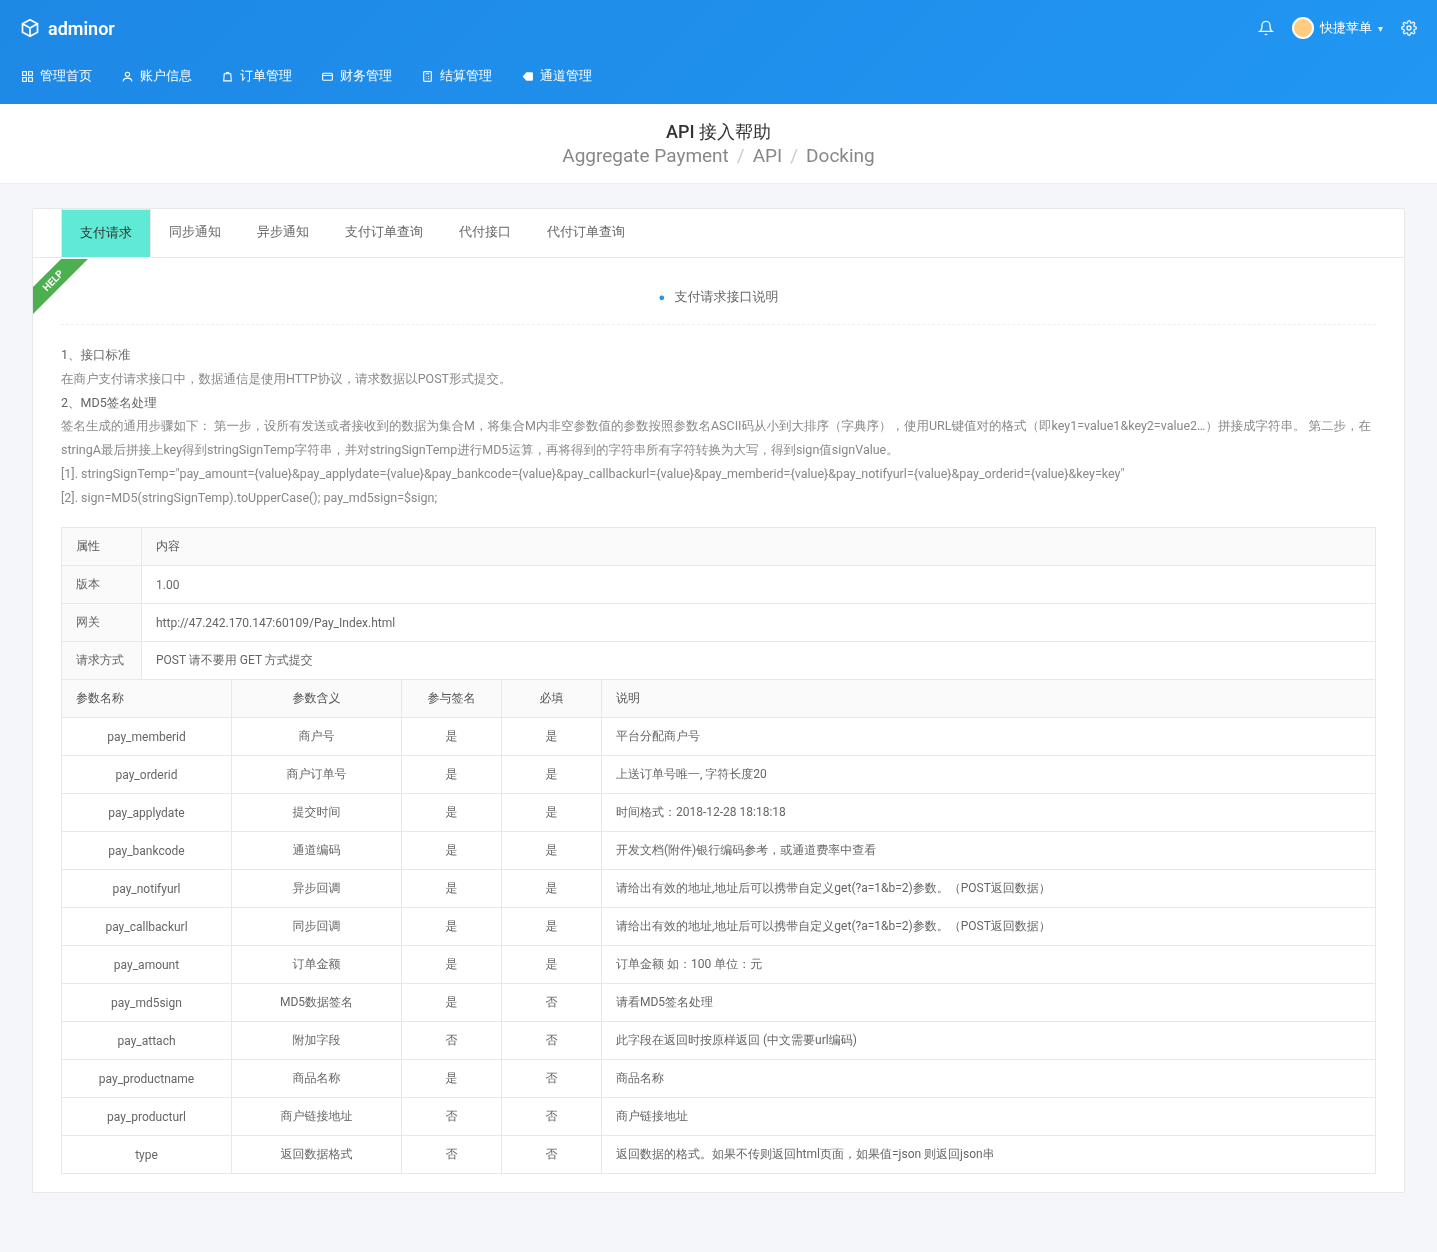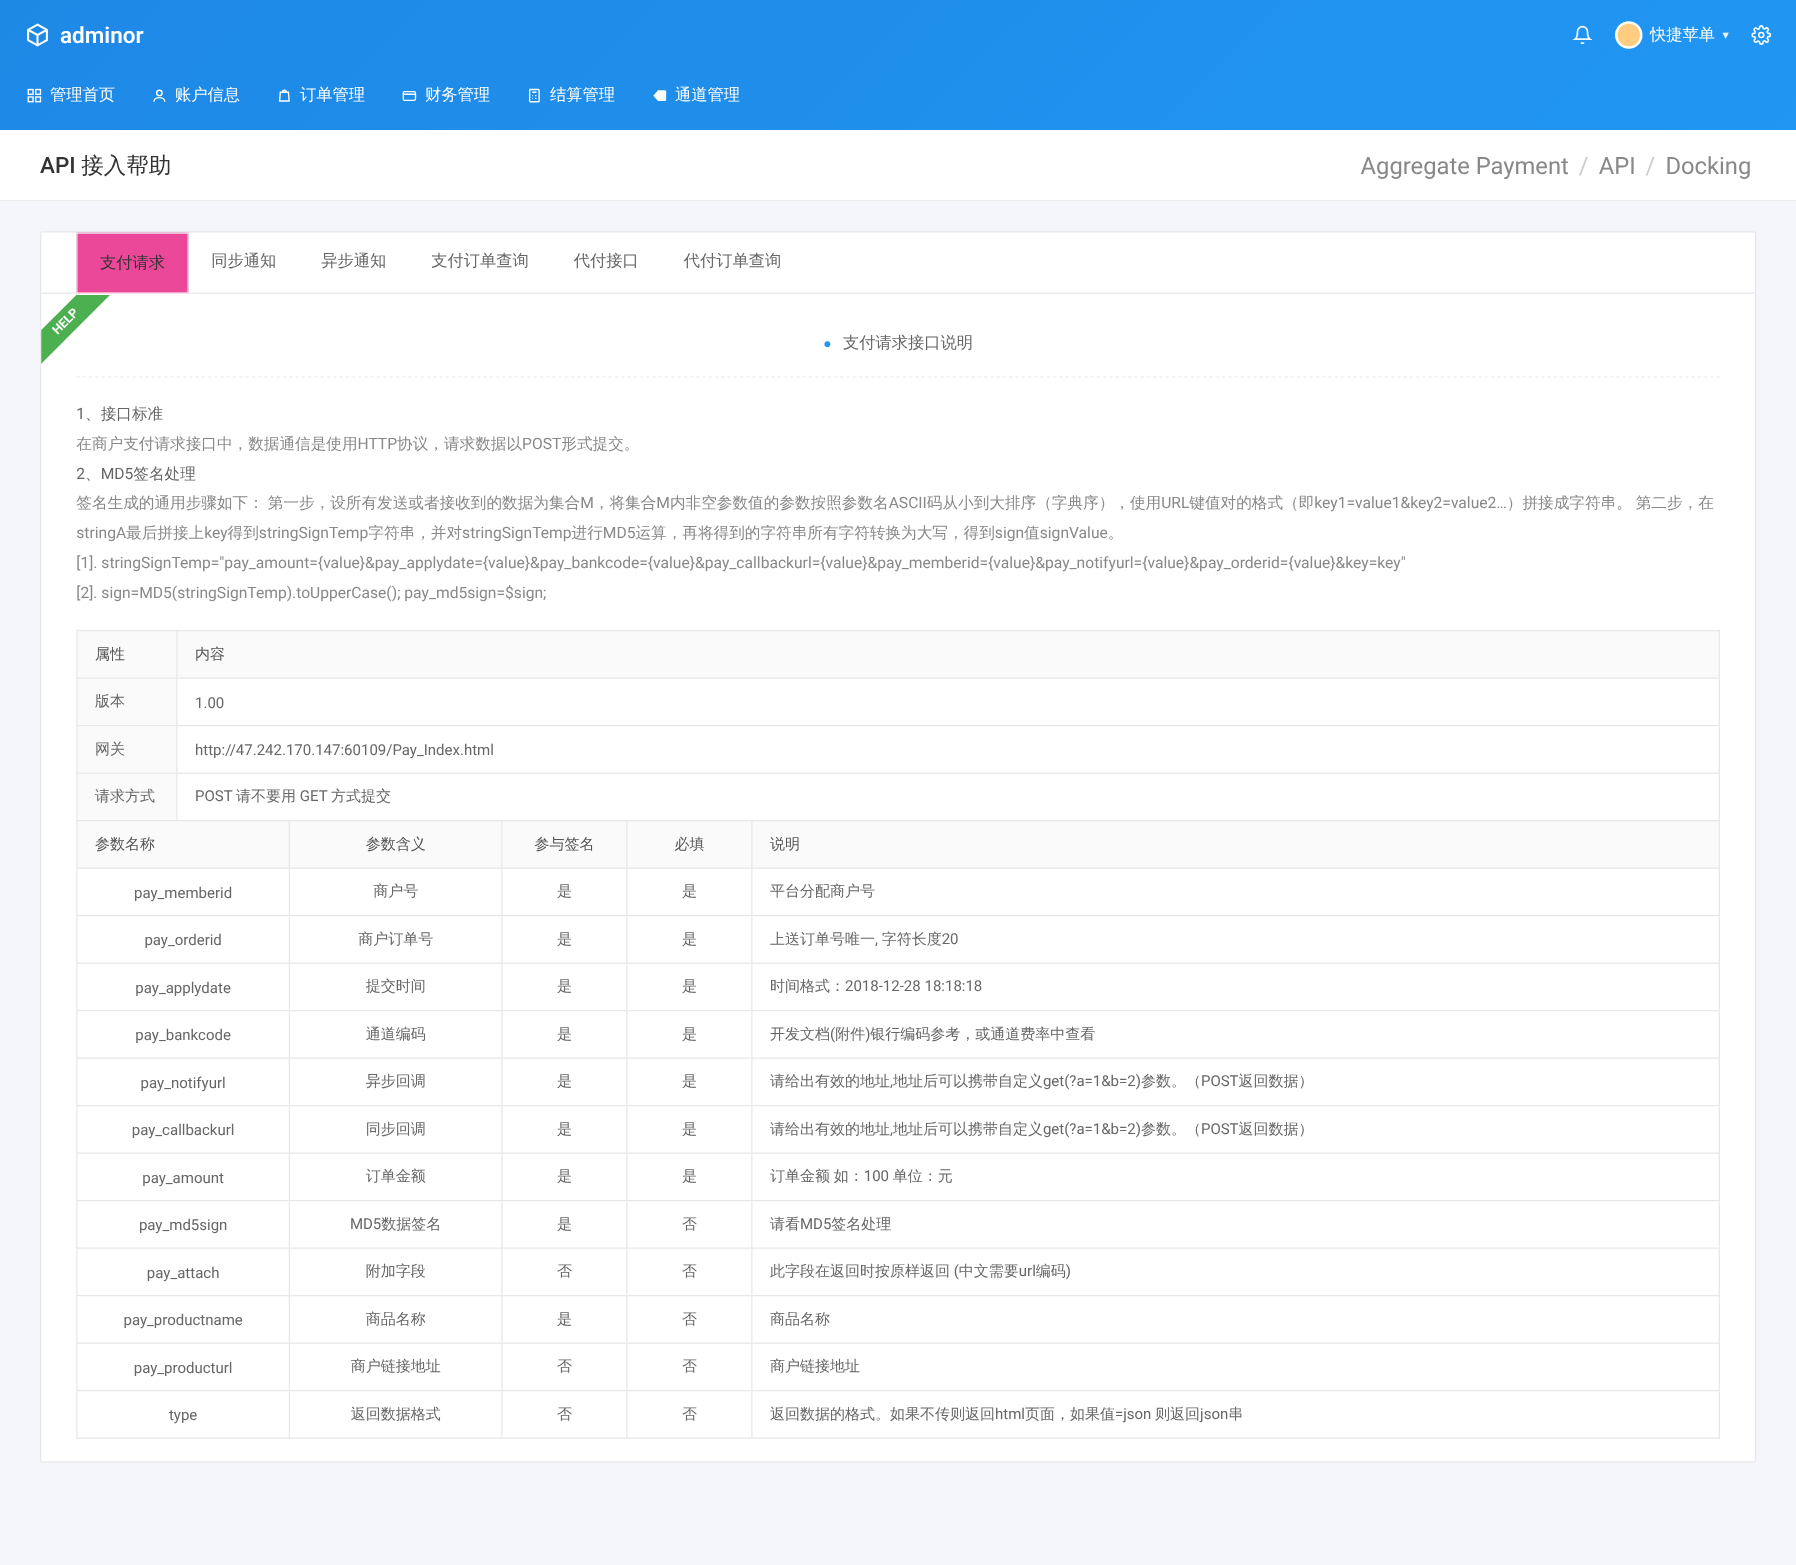"API 接入帮助" .page-header { flex-direction: none -> column }
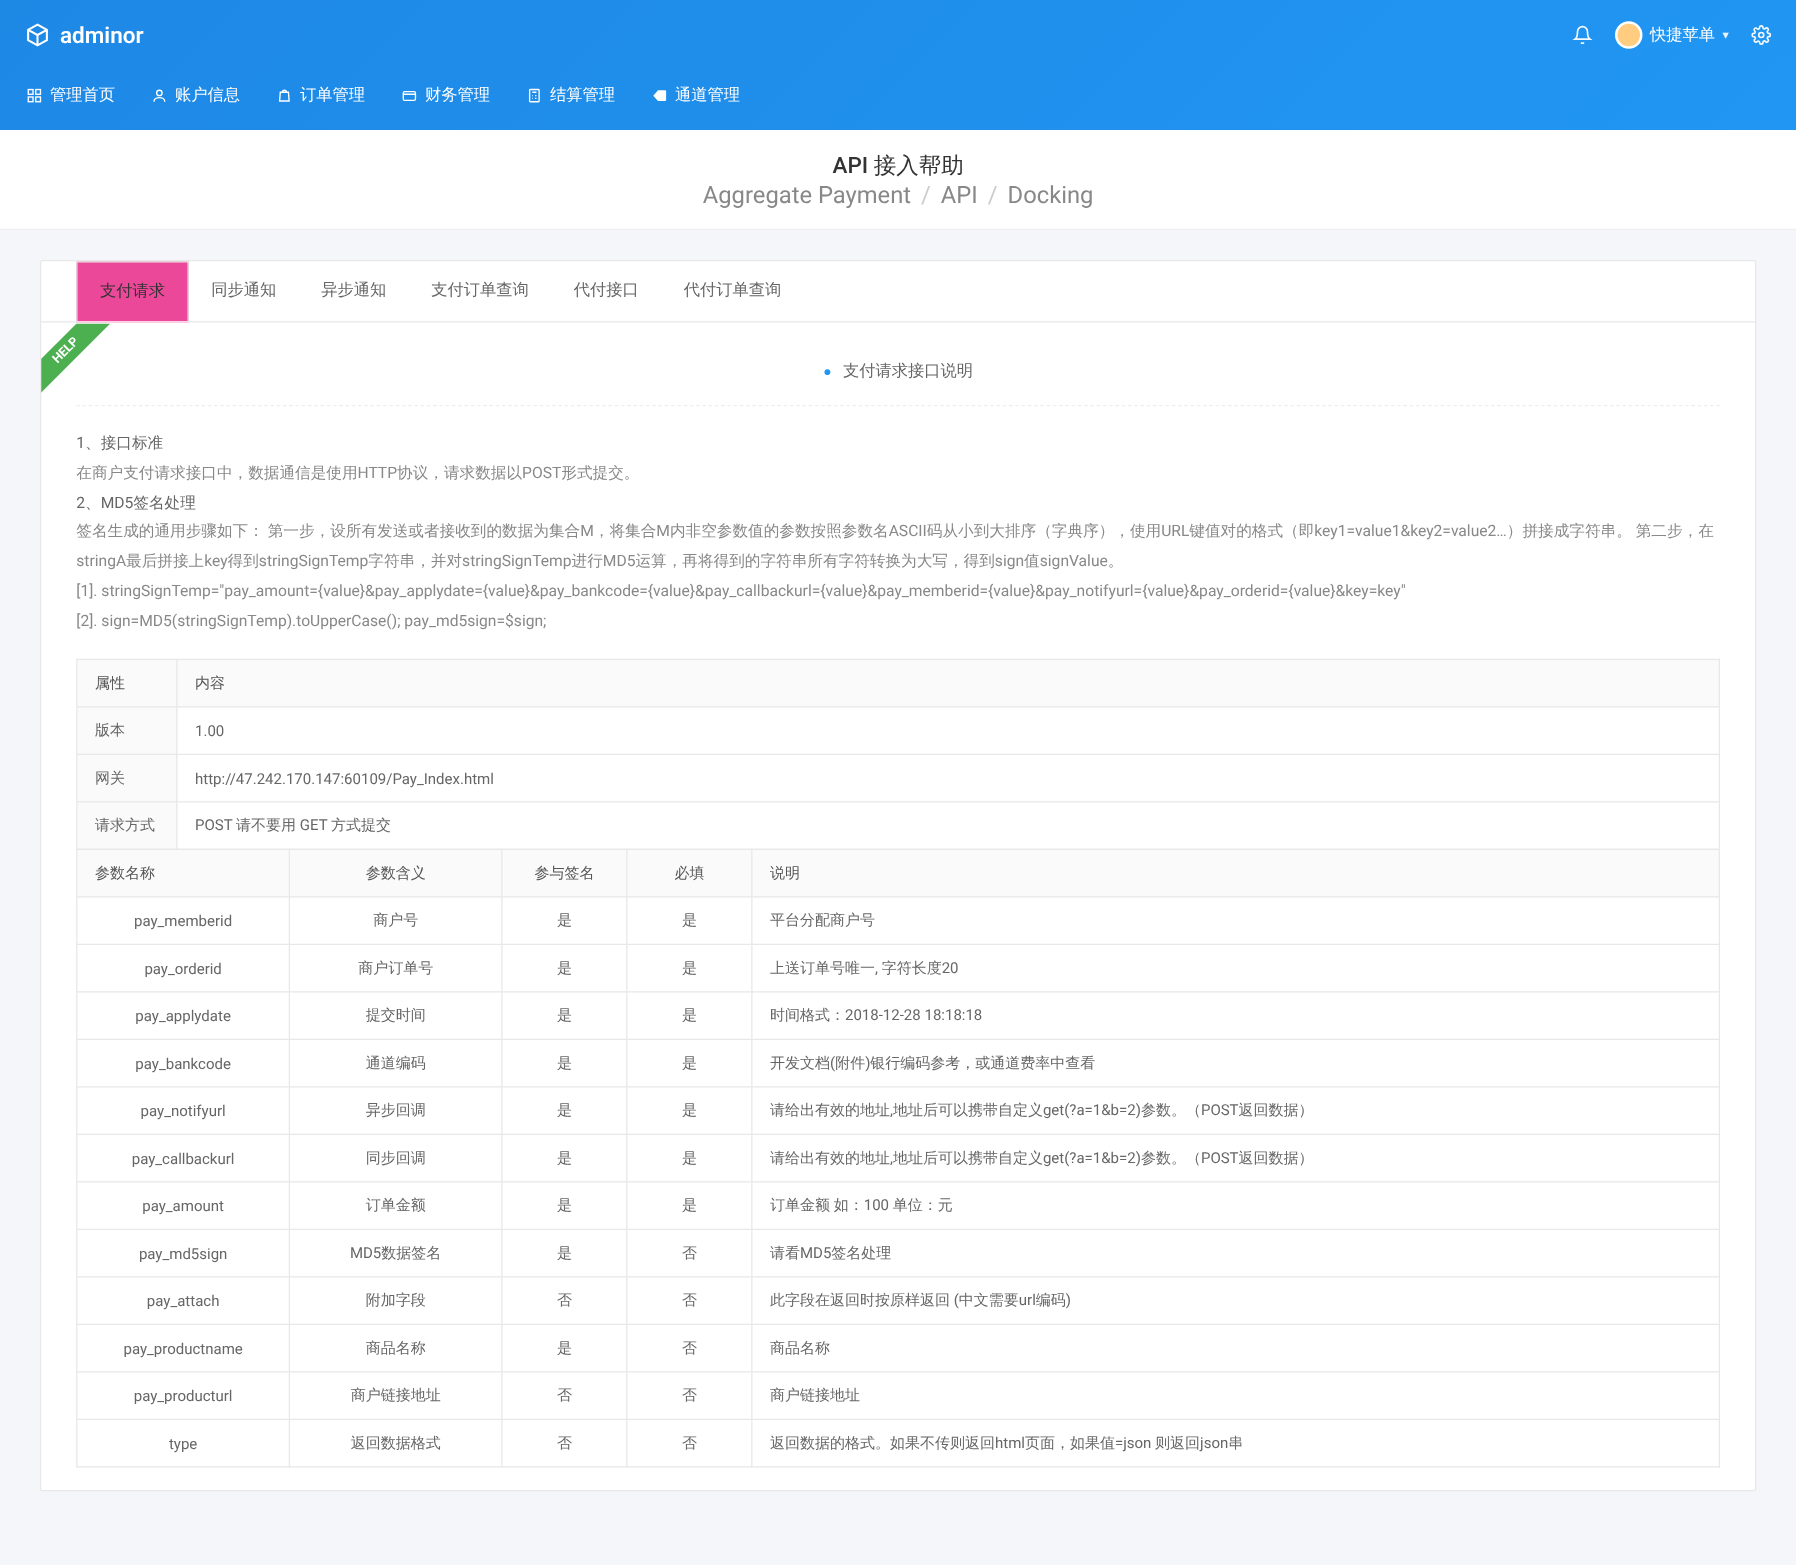"支付请求" .tab.active { background: #ec4899 -> #5eead4 }
